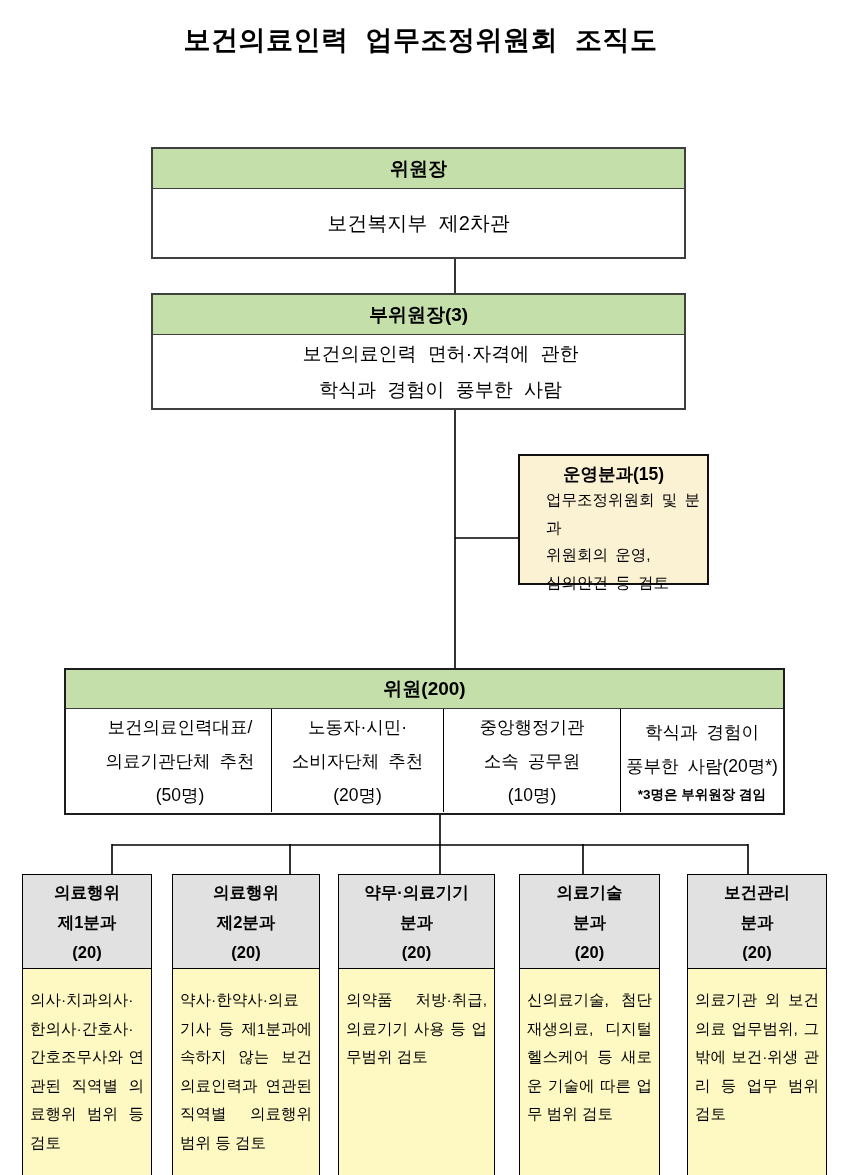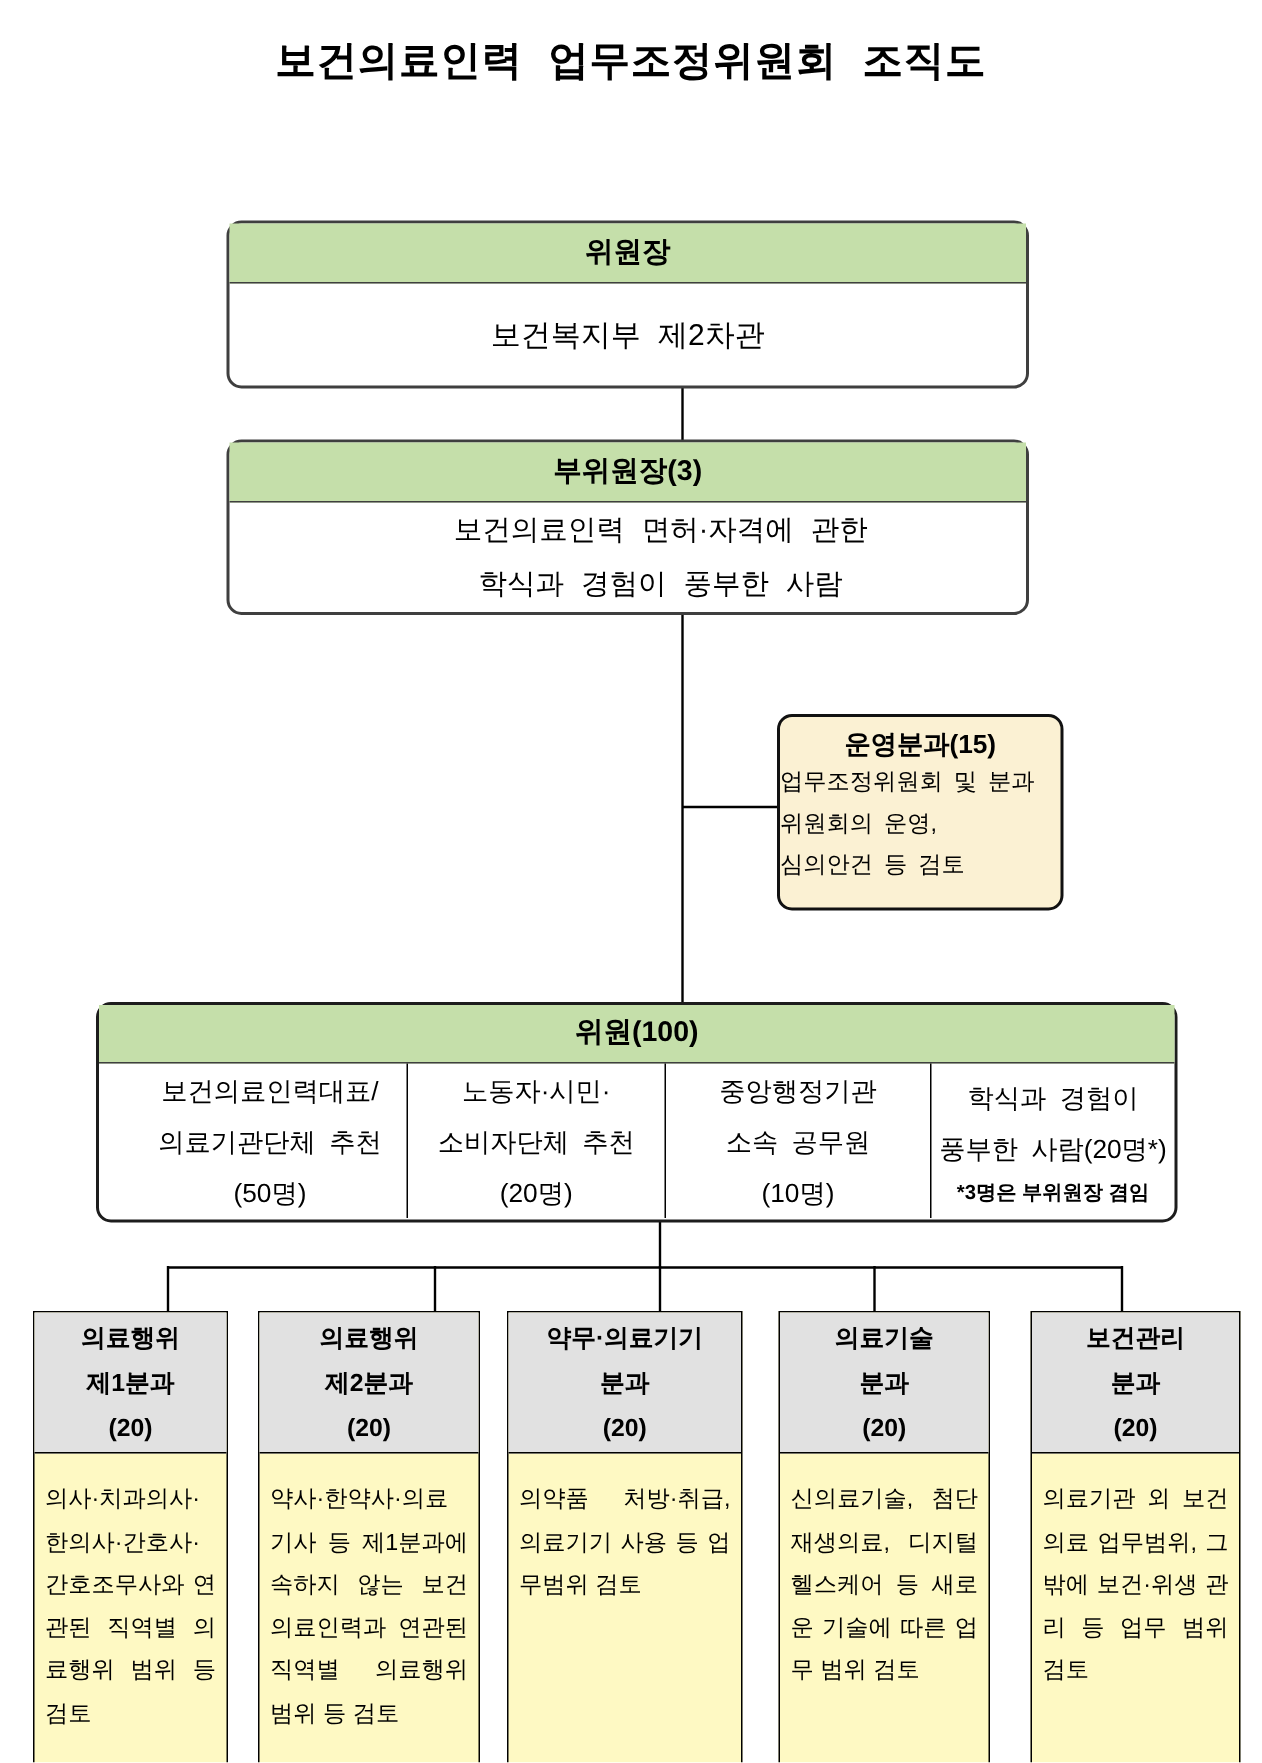"위원장" .obox { border-radius: 10px -> none }
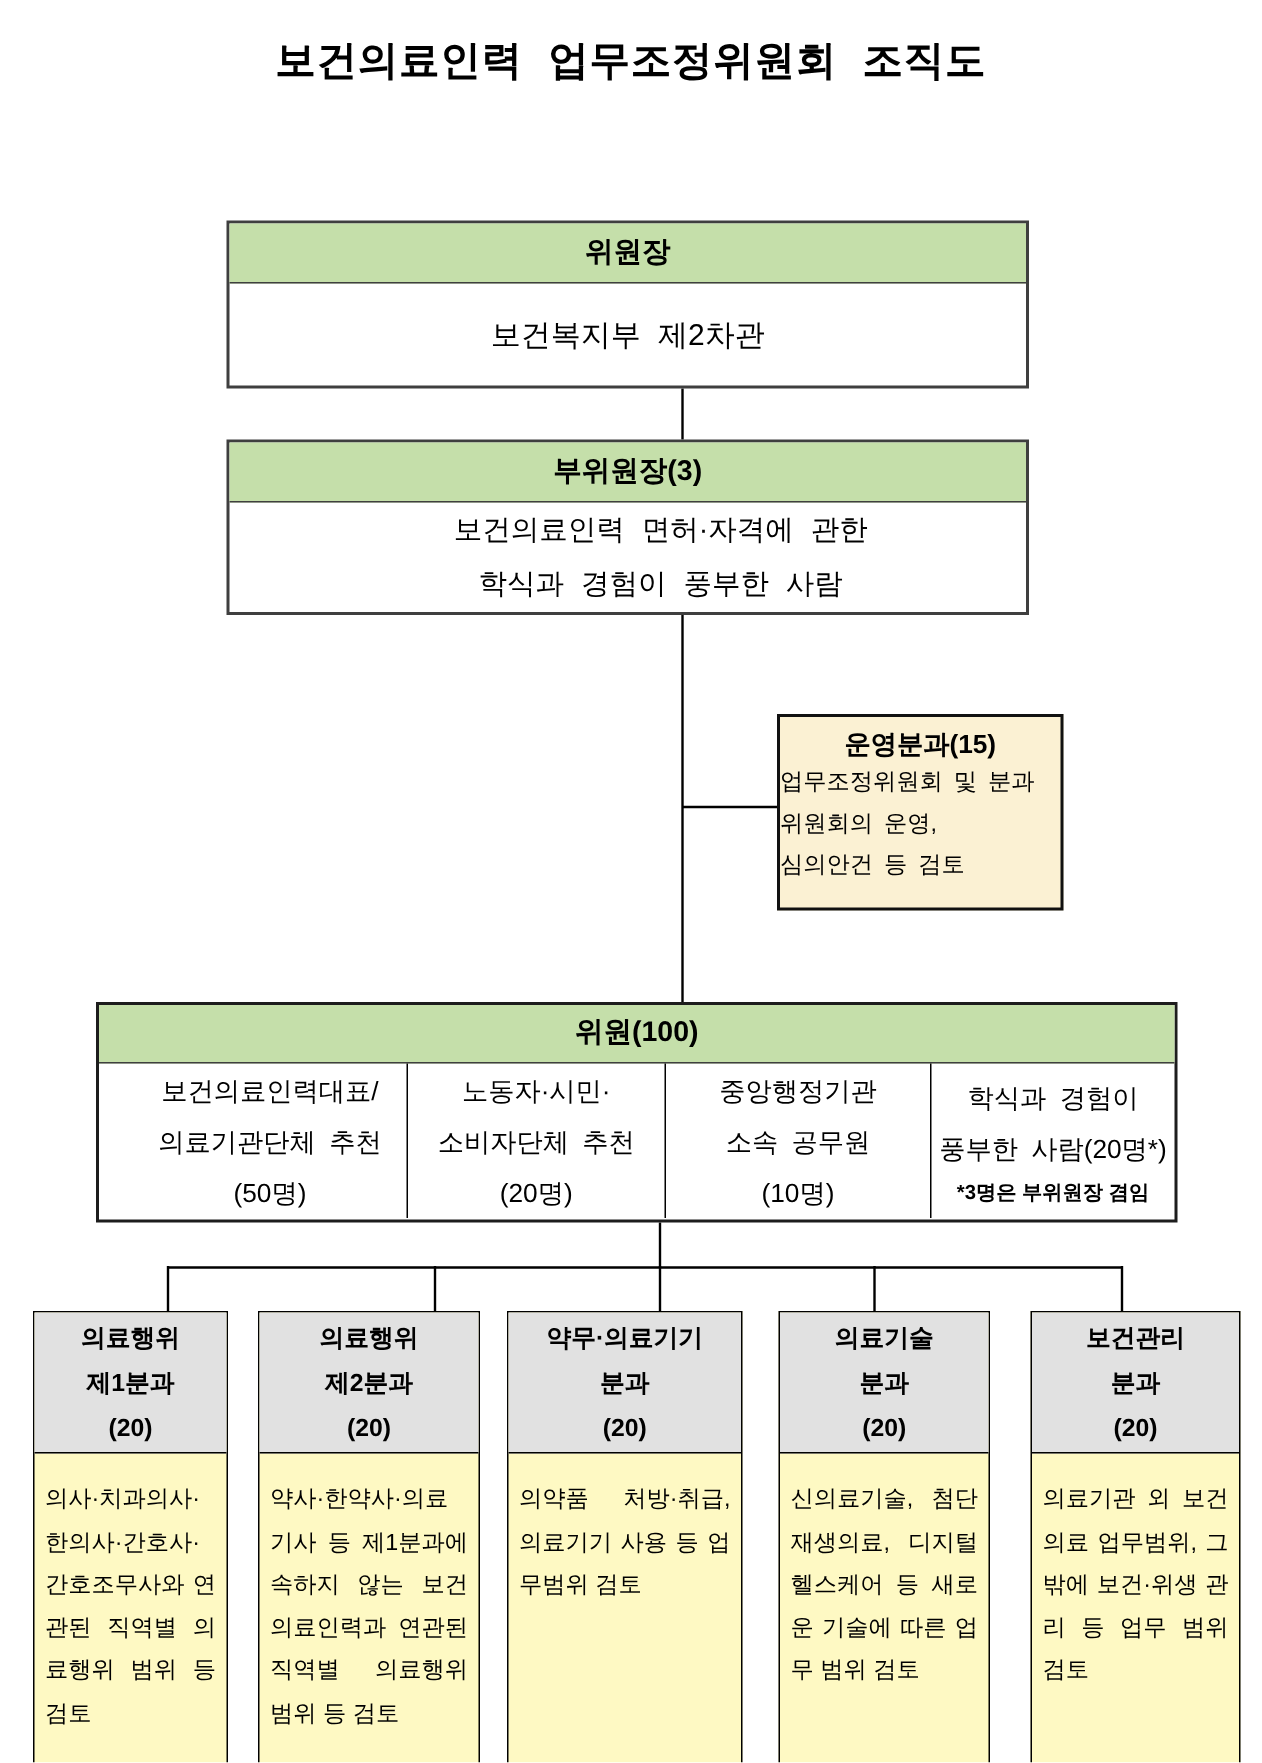"운영분과(15)" .op { top: 476px -> 454px }
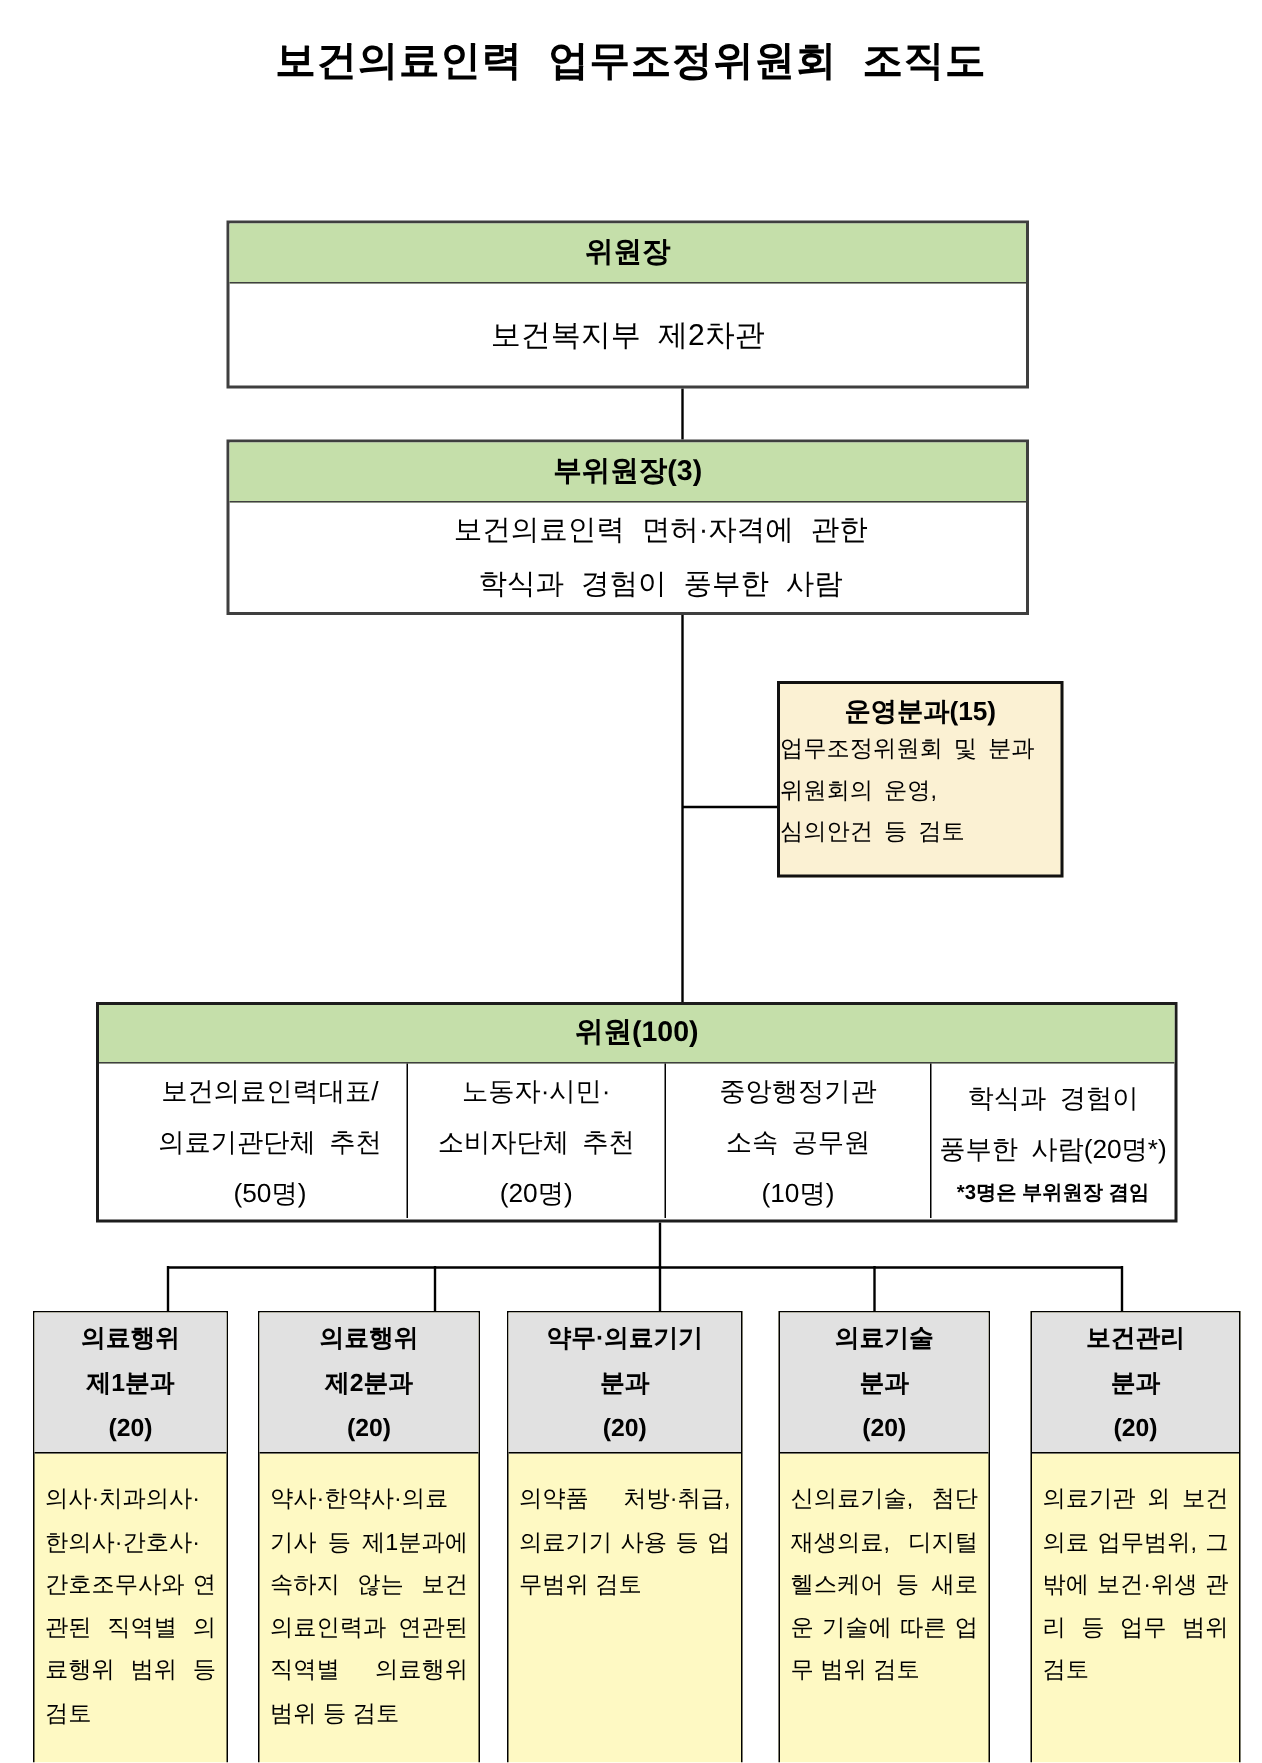"업무조정위원회 및 분과" .op-line { padding-left: 0 -> 26px }
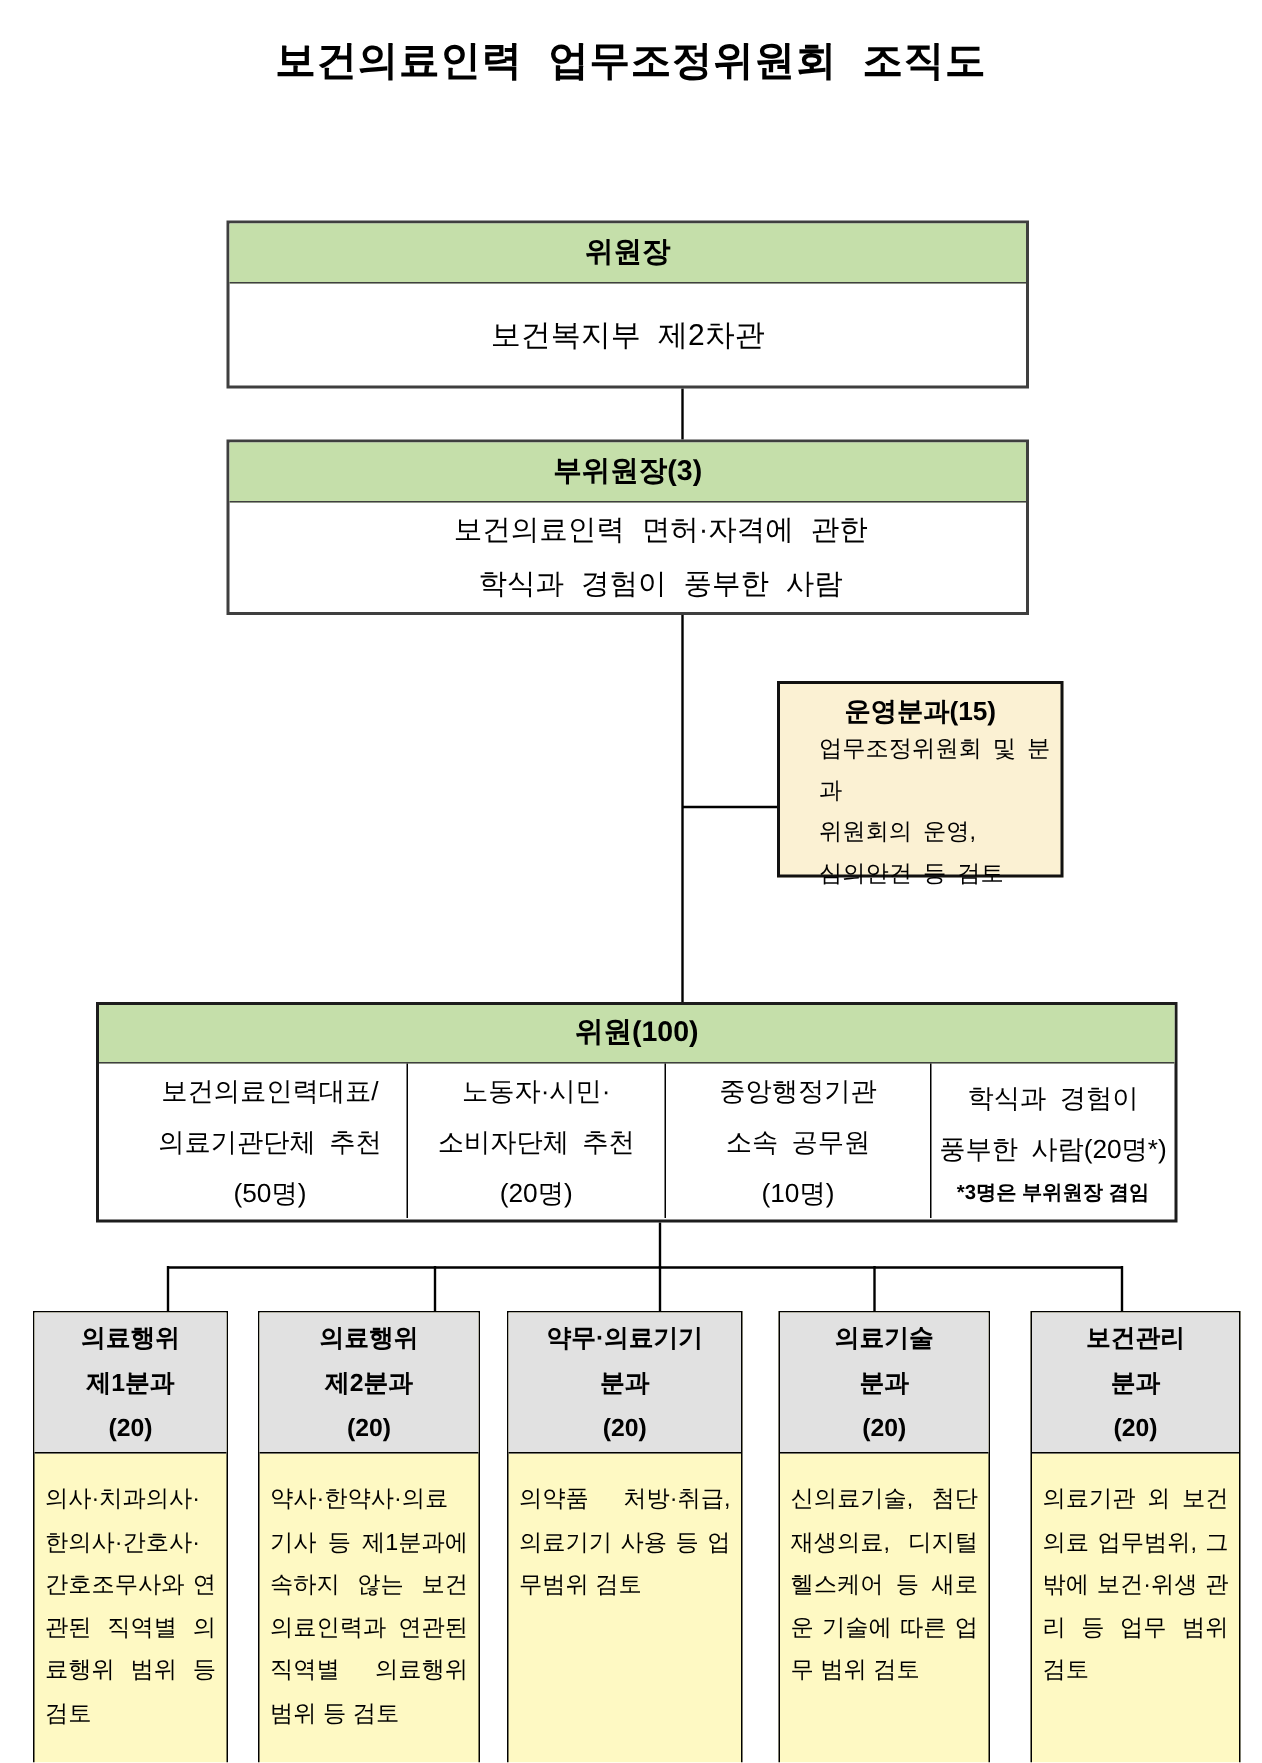"위원(100)" div.hdr { text: 100 -> 200 }
